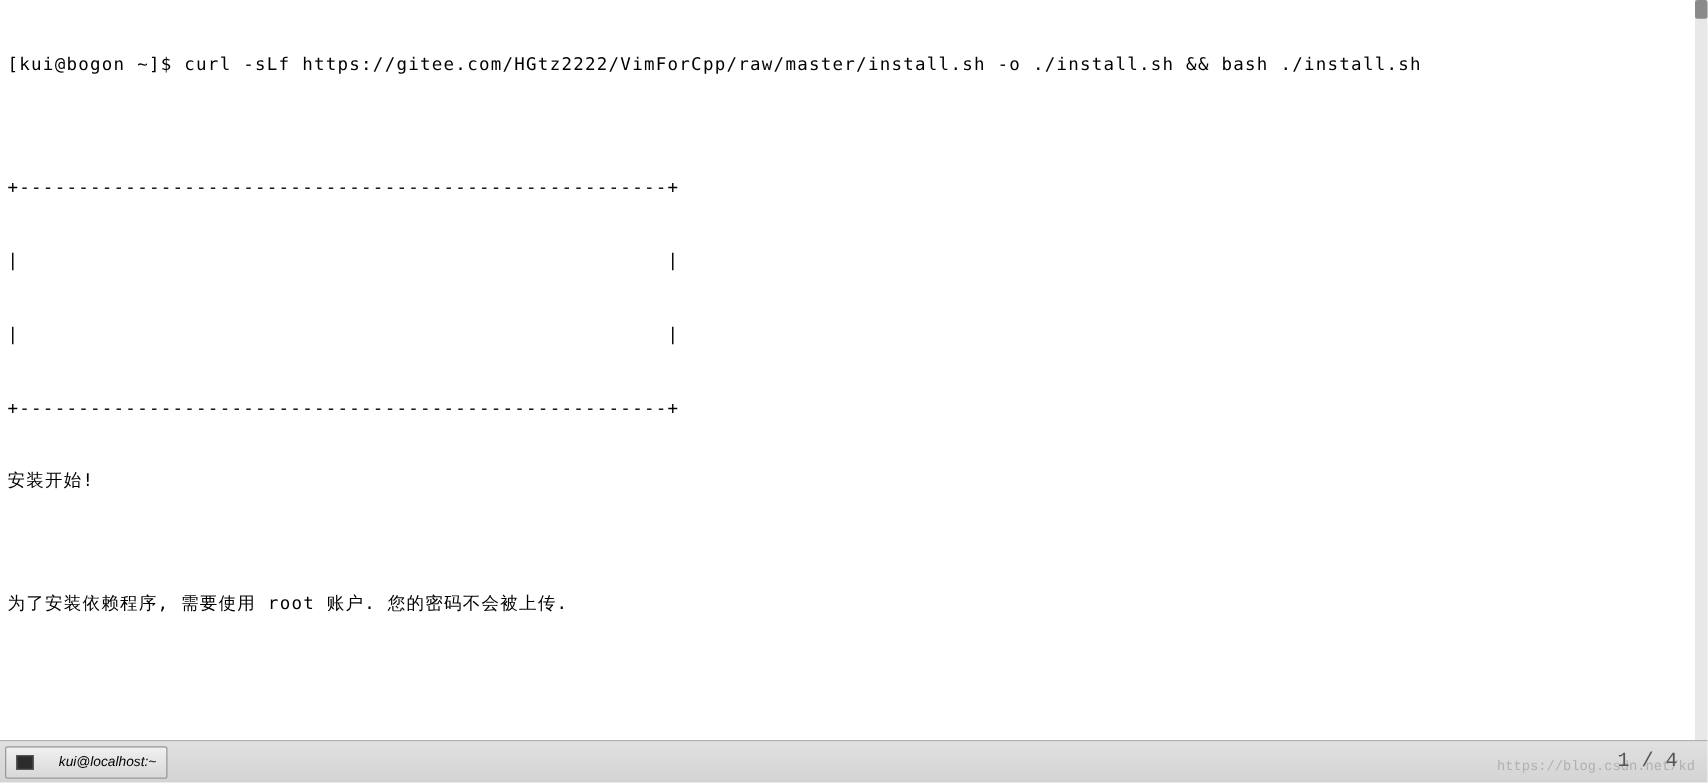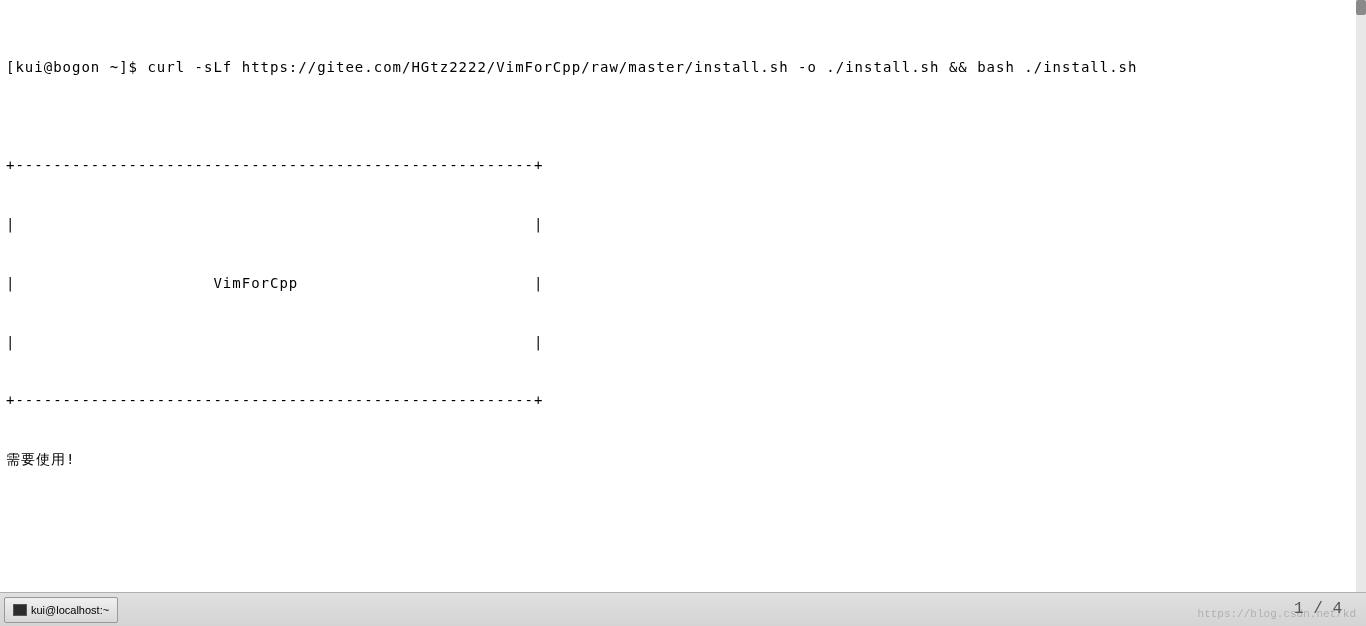"[kui@bogon ~]$ curl -sLf" .terminal-area { padding: 19px 6px -> 4px 6px }
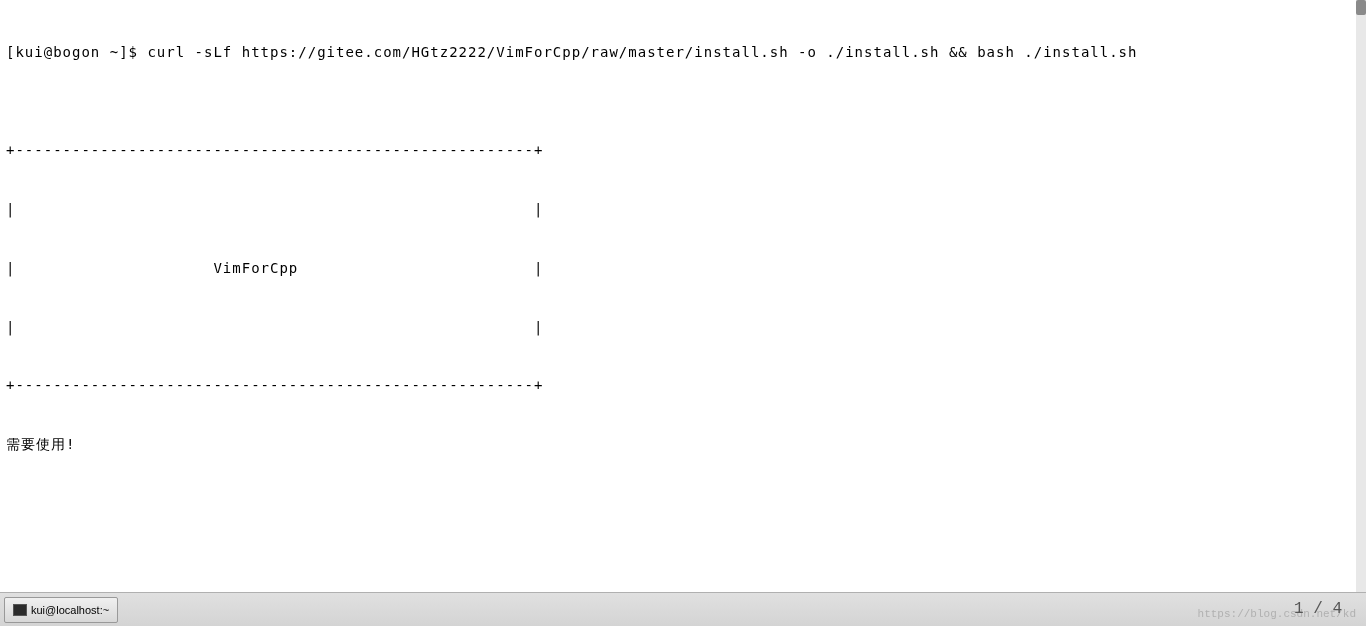"| VimForCpp |" div.output-line { html: <div>| VimForCpp |</div> -> none }
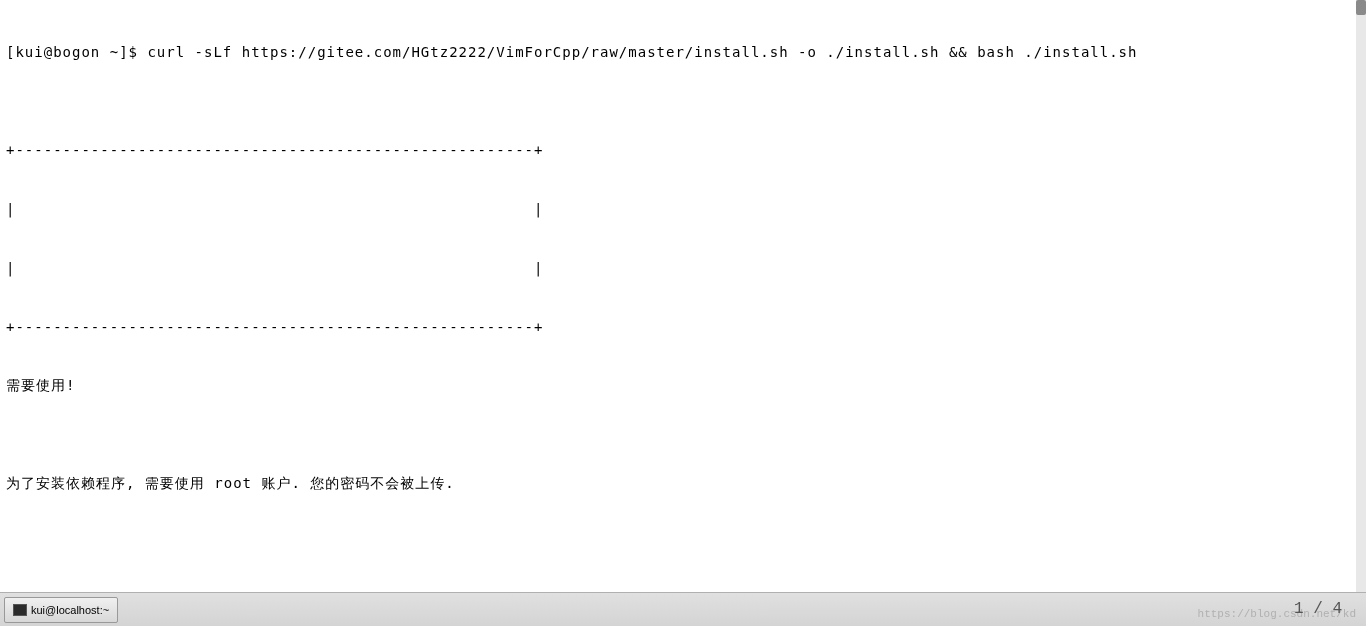"需要使用!" div.output-line { text: 需要使用 -> 安装开始 }
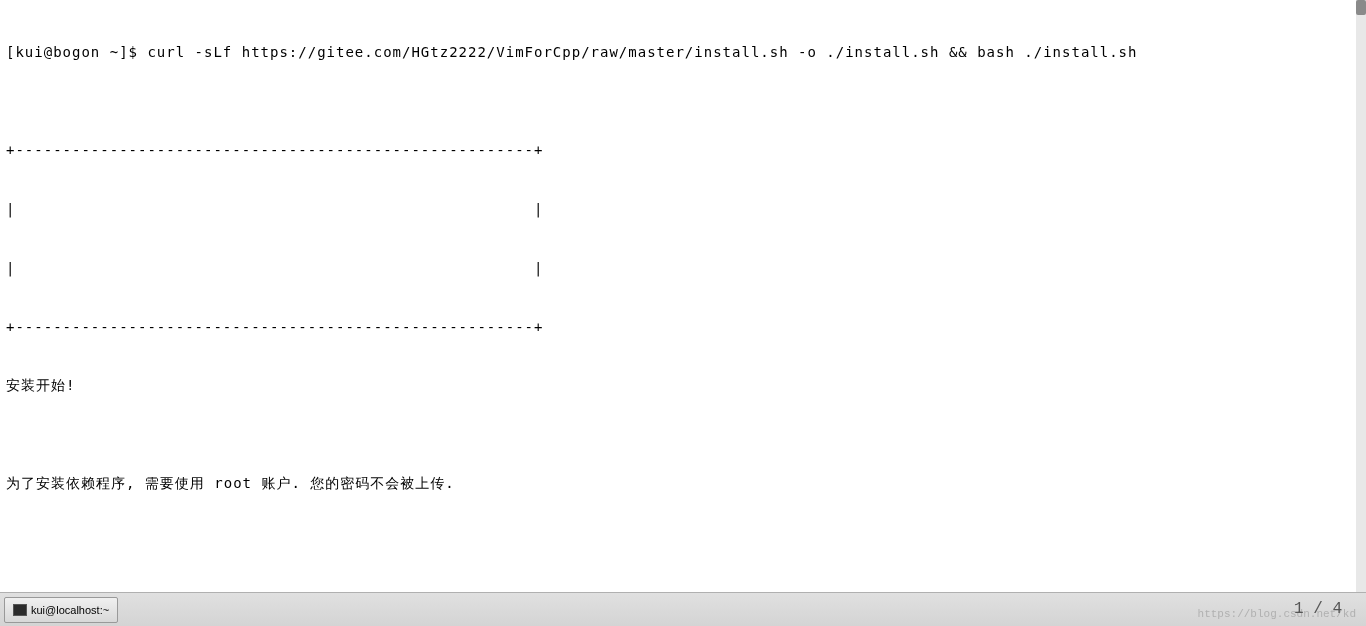"kui@localhost:~" .taskbar-item { font-style: none -> italic; gap: 4px -> 20px }
